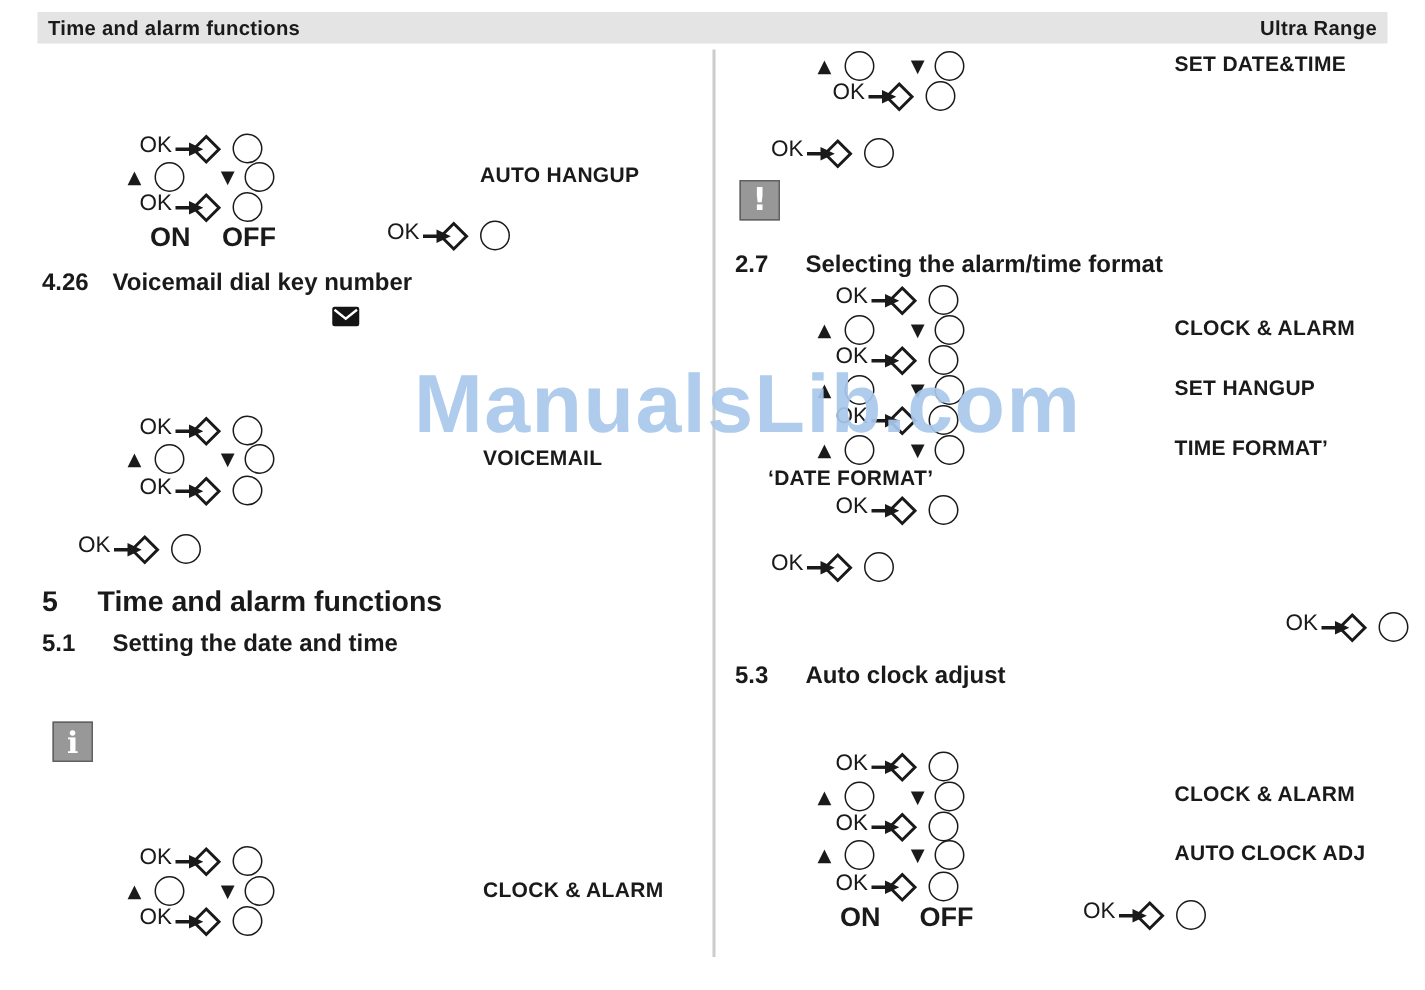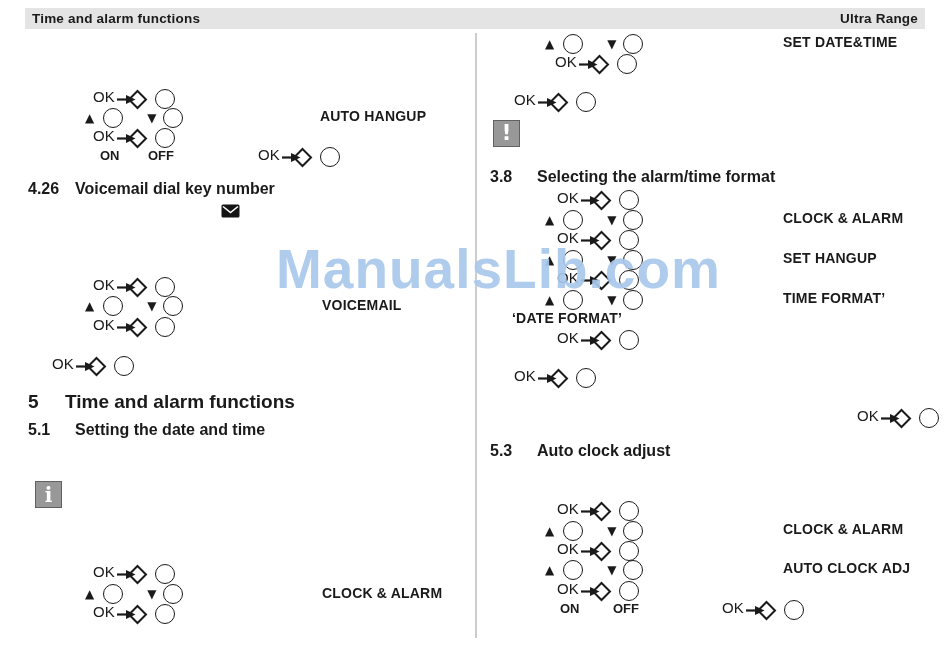"ON" .onoff { font-size: 13px -> 18px }
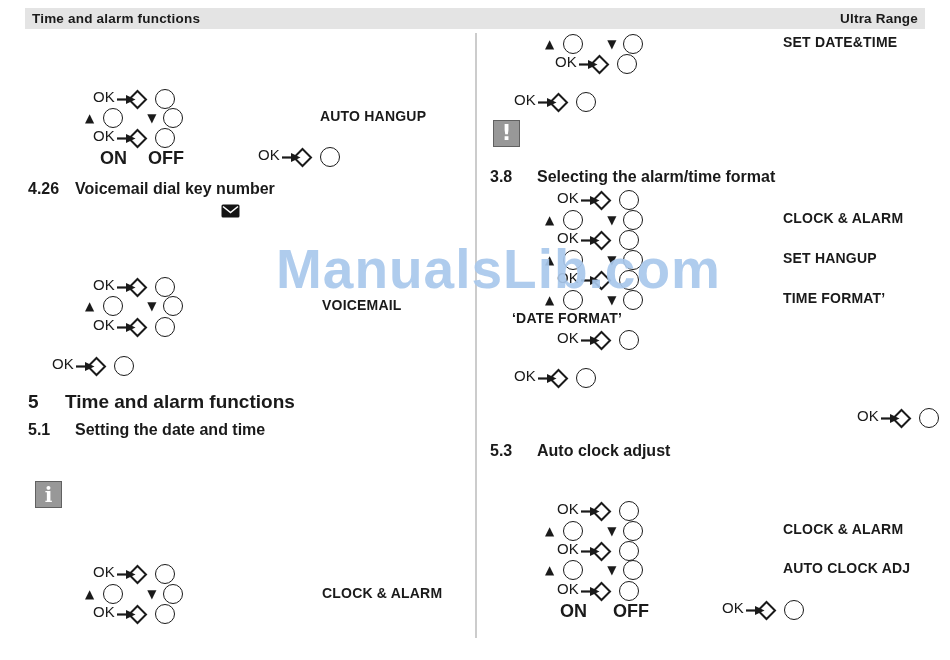"3.8" span.num { text: 3.8 -> 2.7 }
